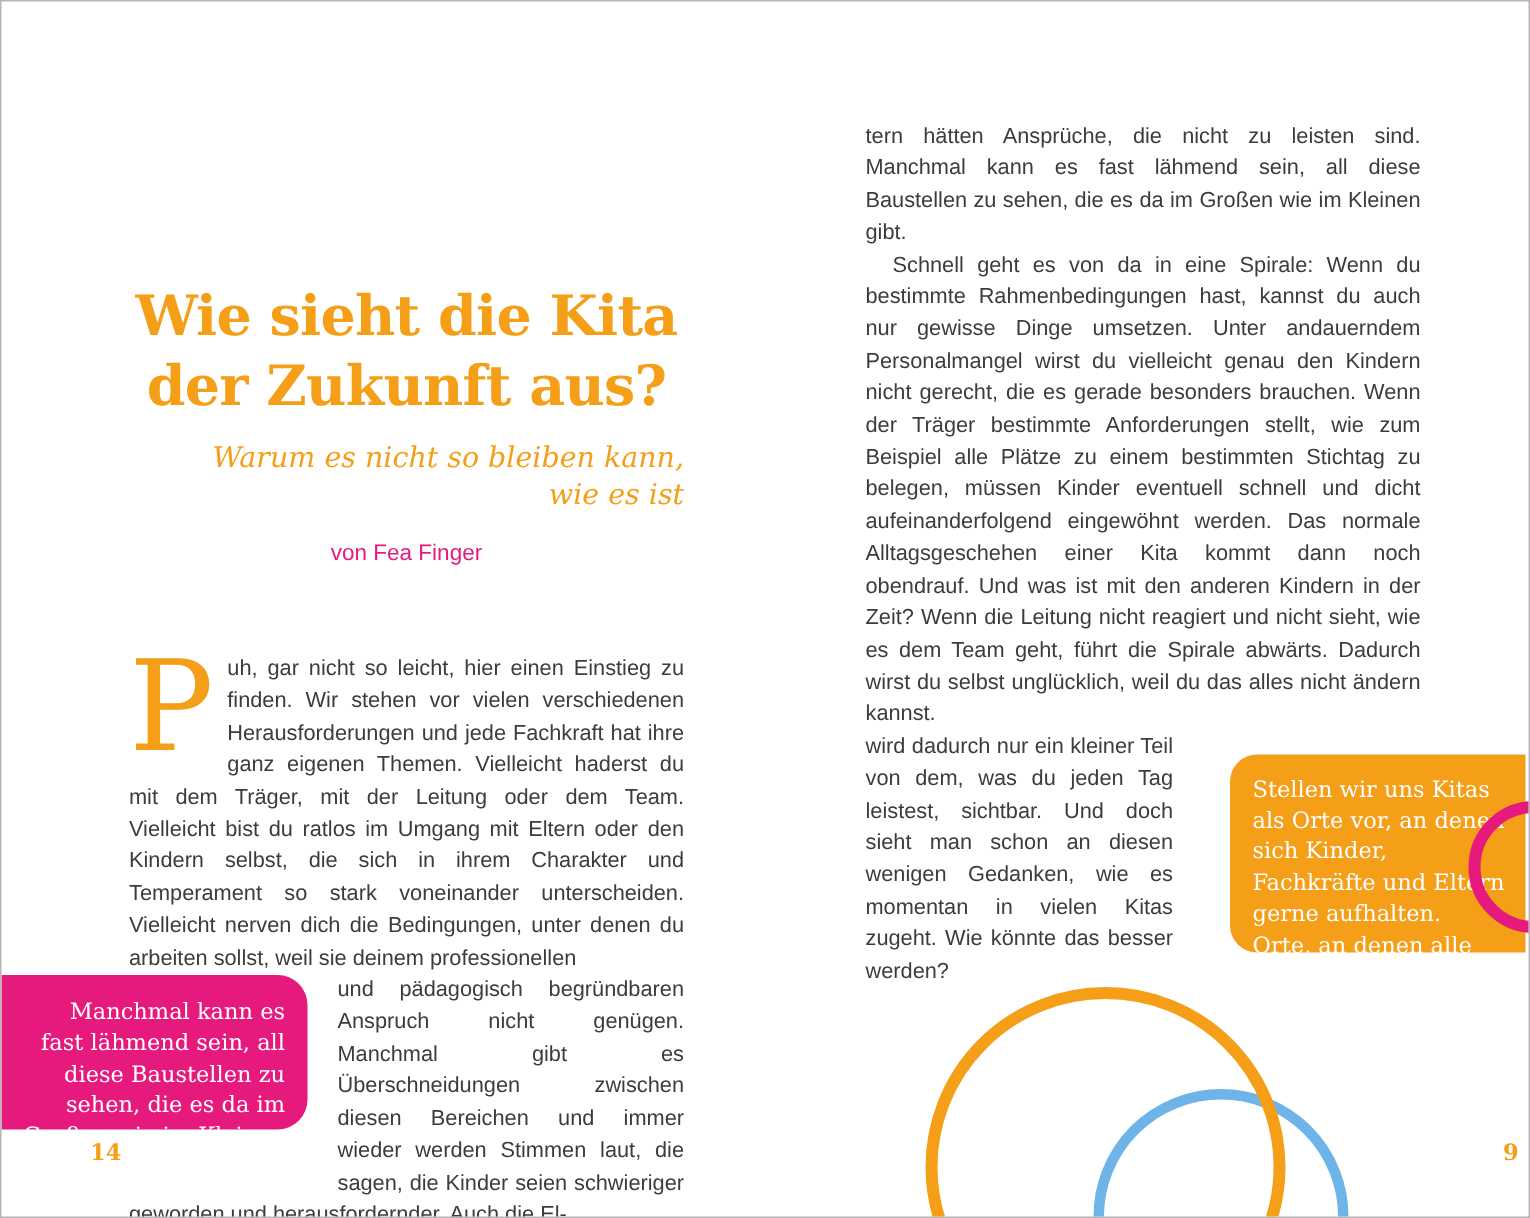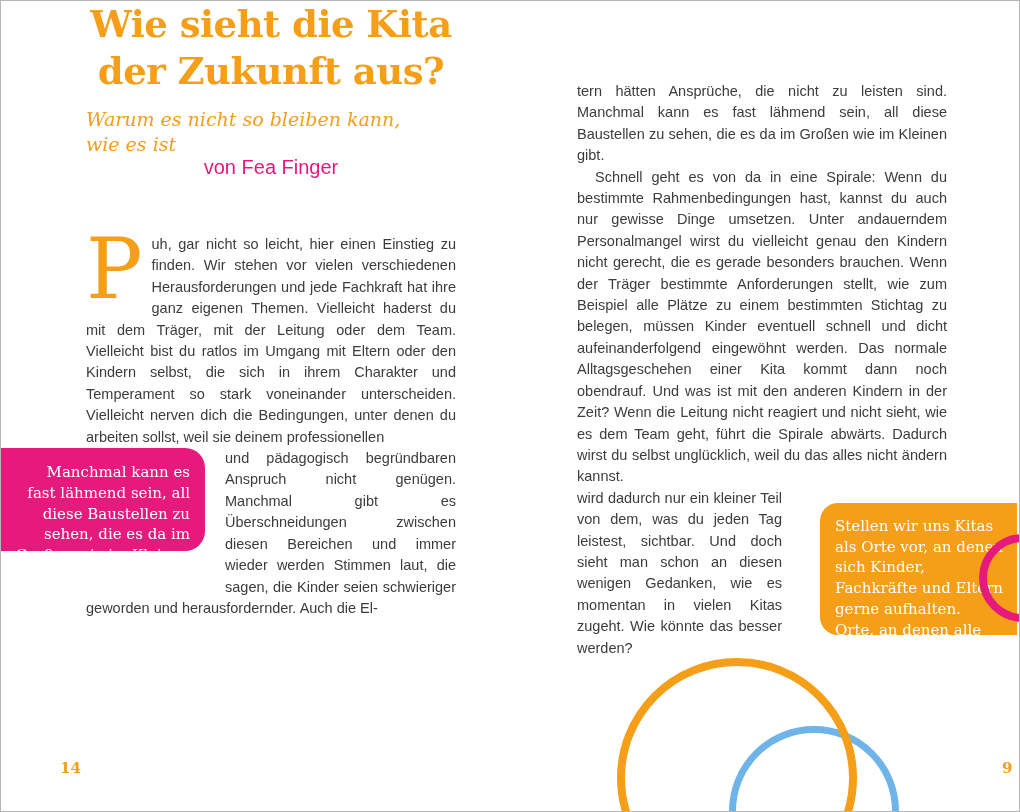"Wie sieht die Kita" .title { margin-top: none -> 186px }
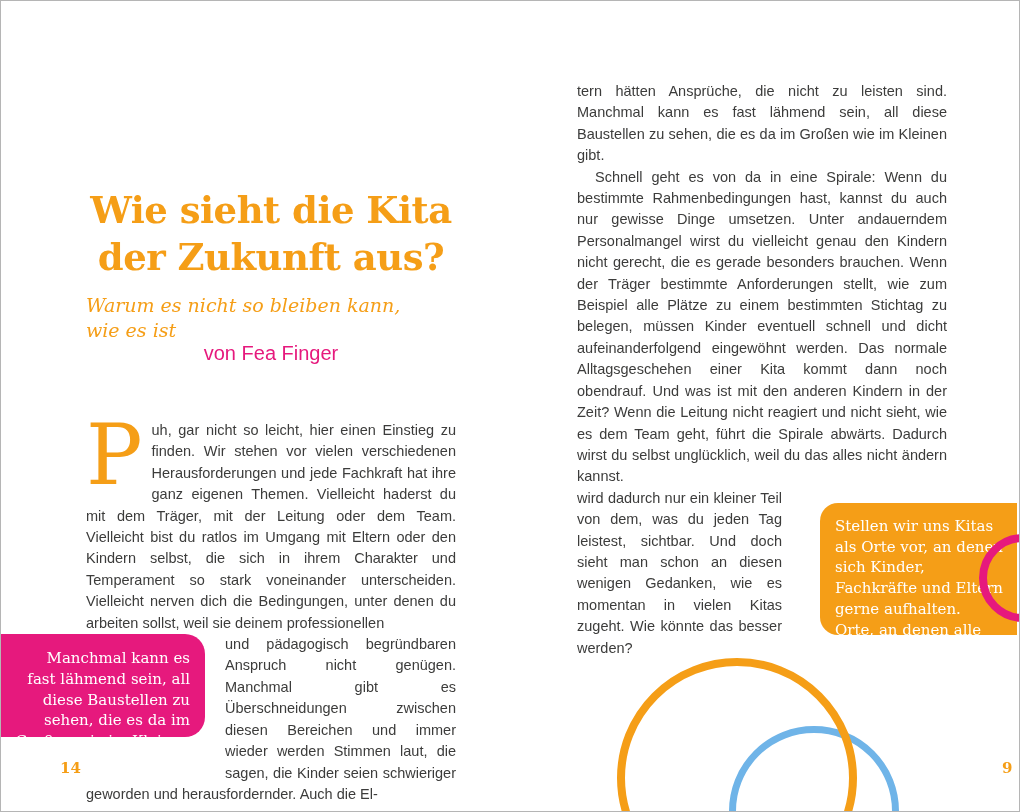"Warum es nicht so bleiben" .subtitle { text-align: left -> right }
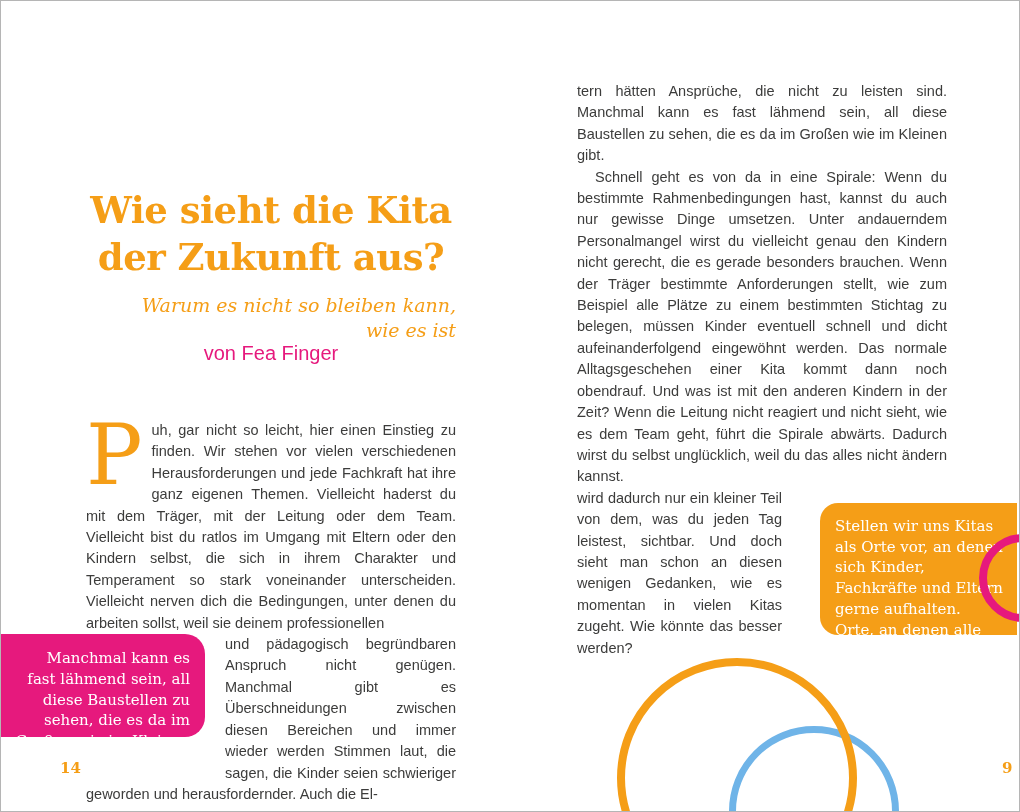"von Fea Finger" .byline { font-size: 20px -> 15px; margin-top: none -> 16px }
